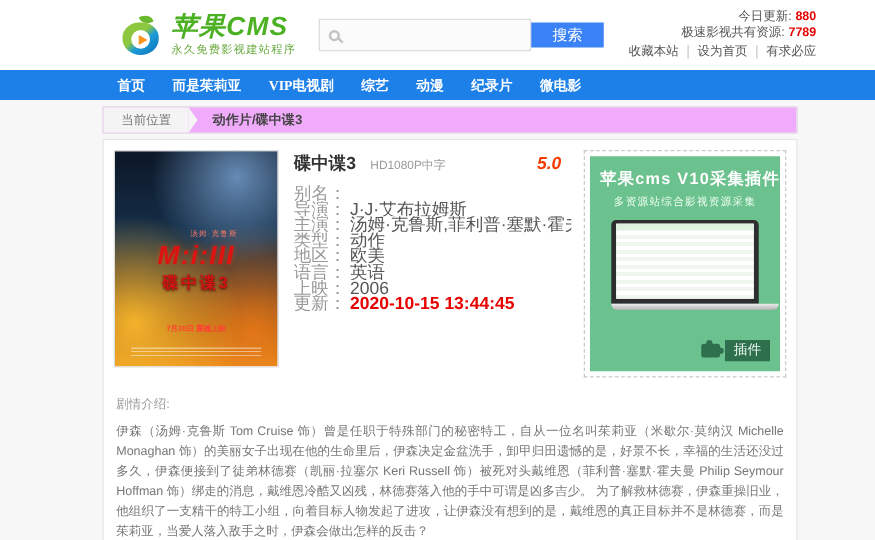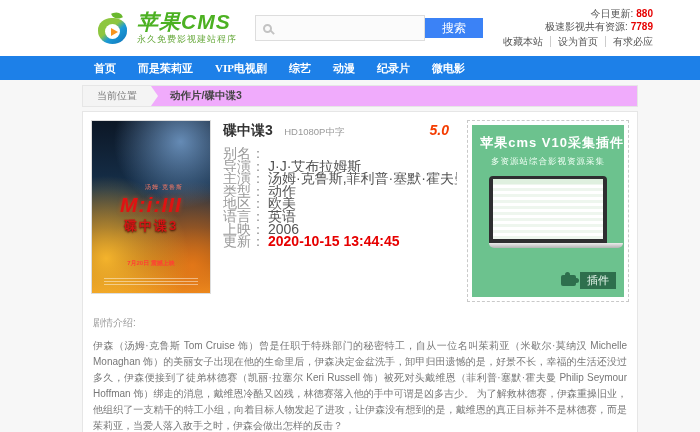"M:i:III" .poster { width: 120px -> 132px }
